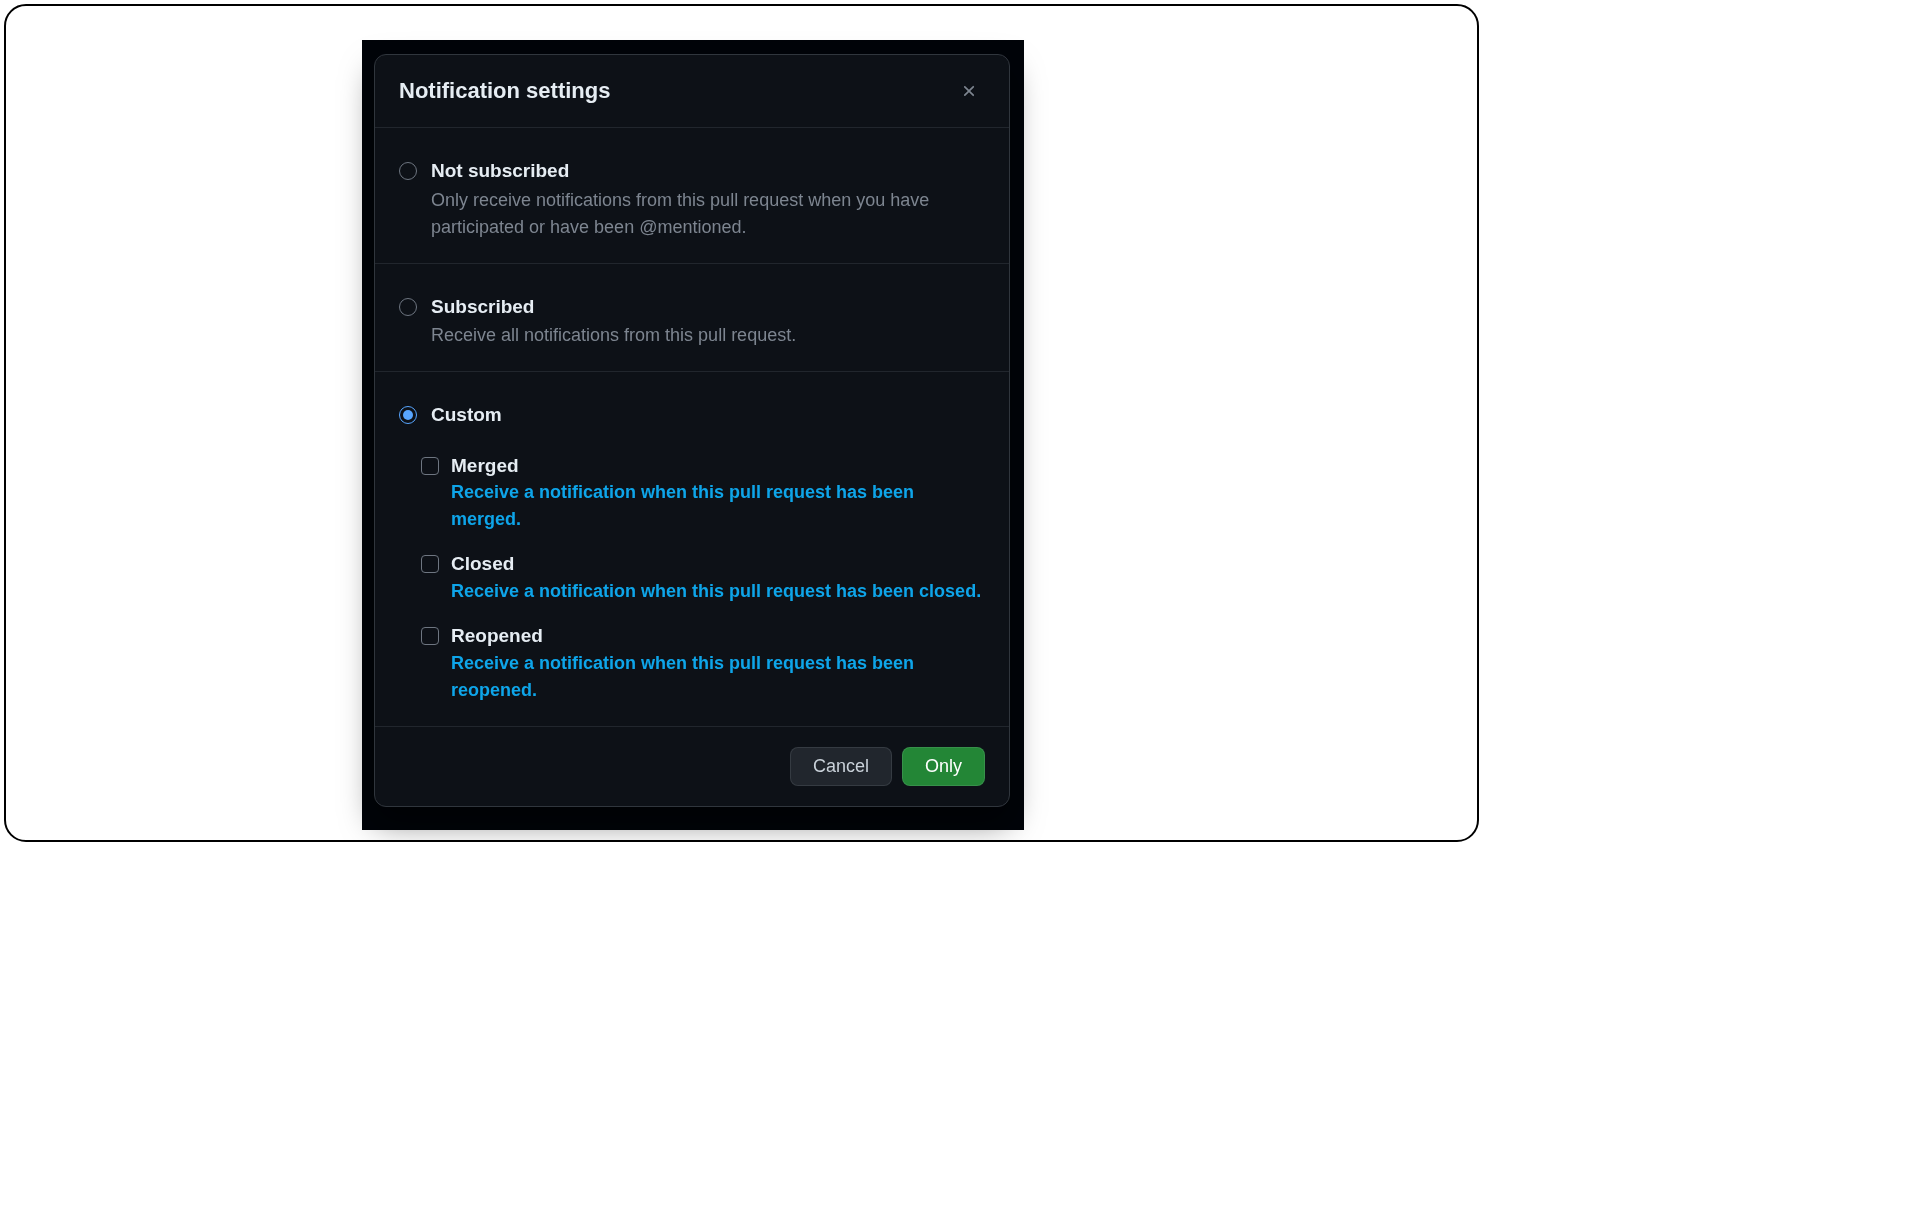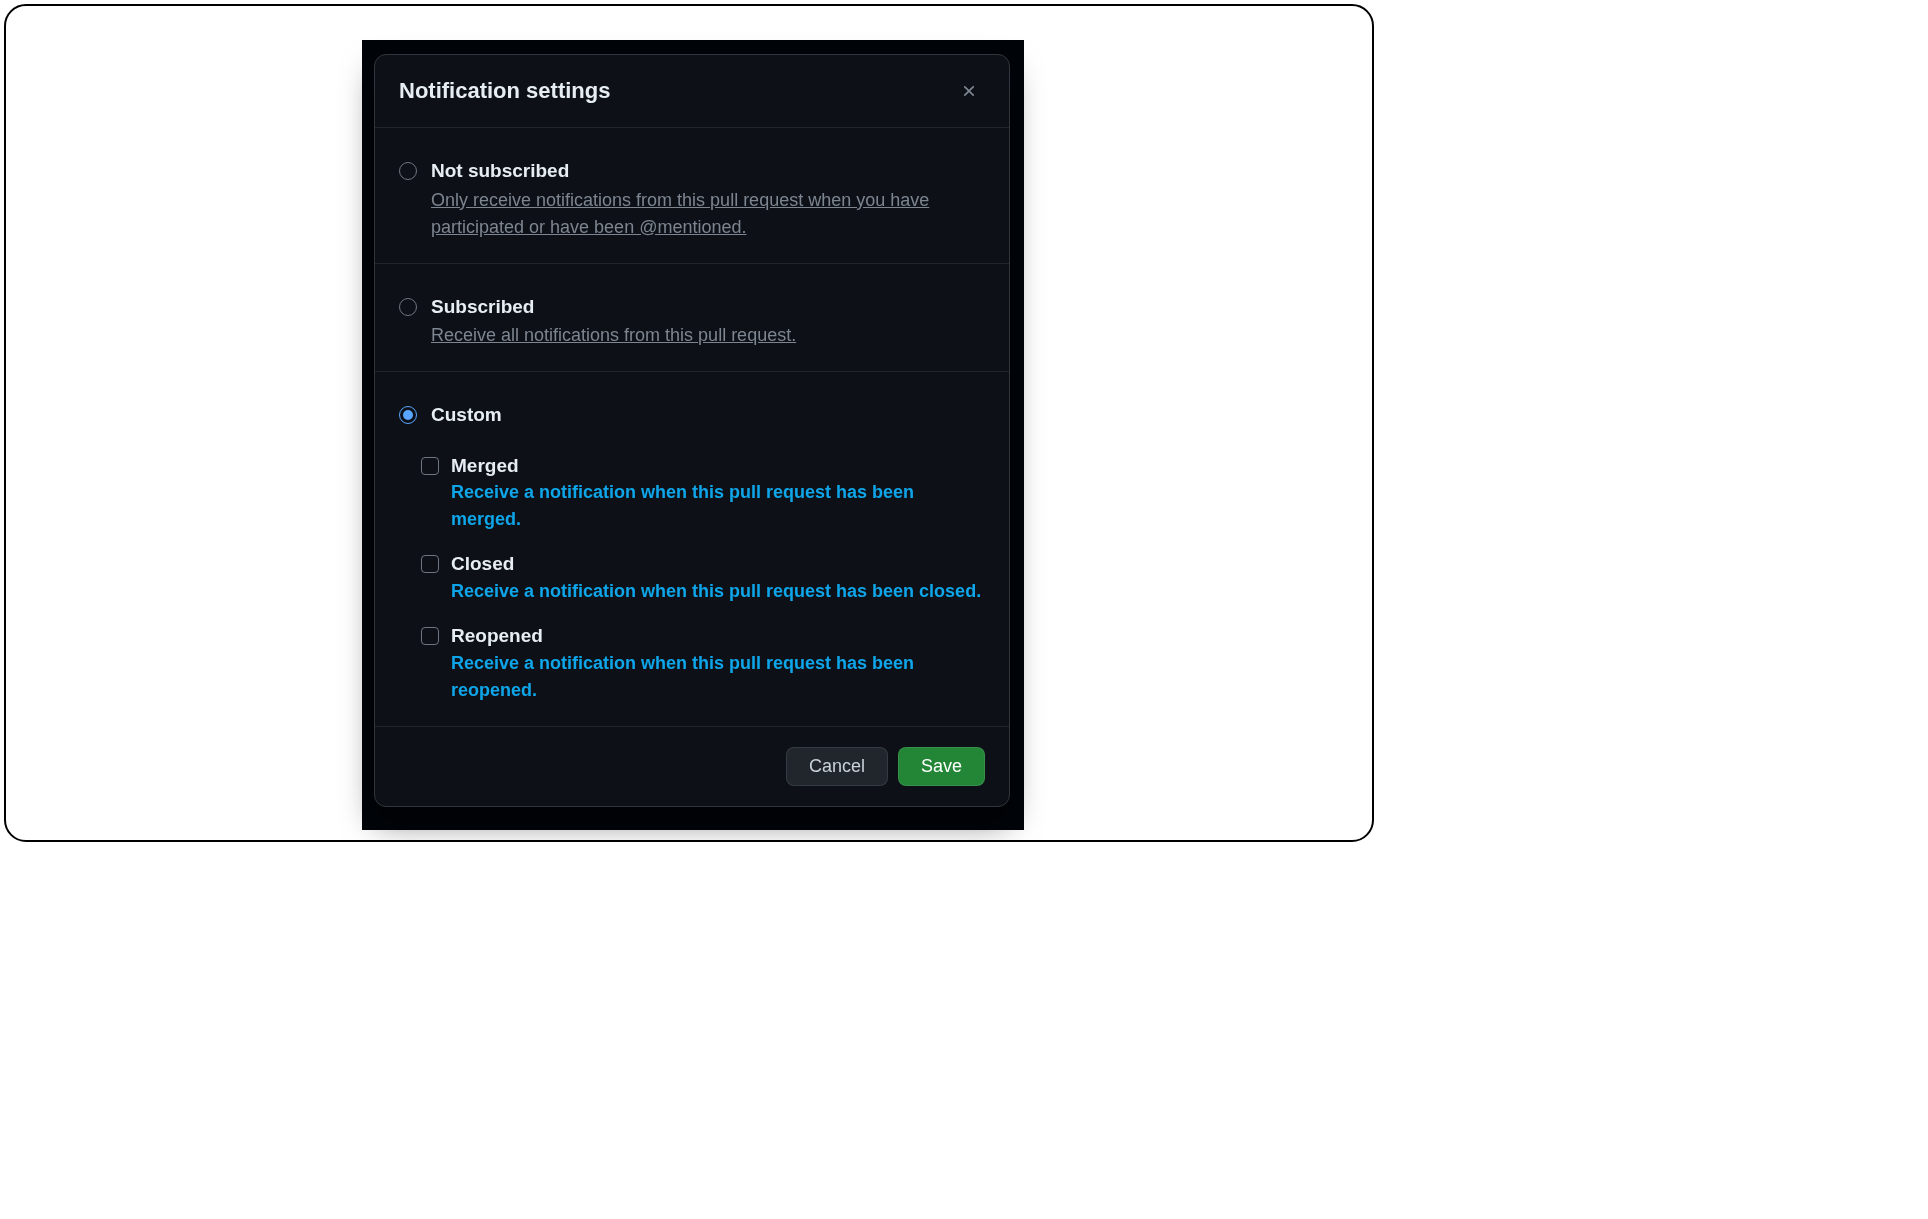"Notification settings" .outer-frame { width: 1370px -> 1475px }
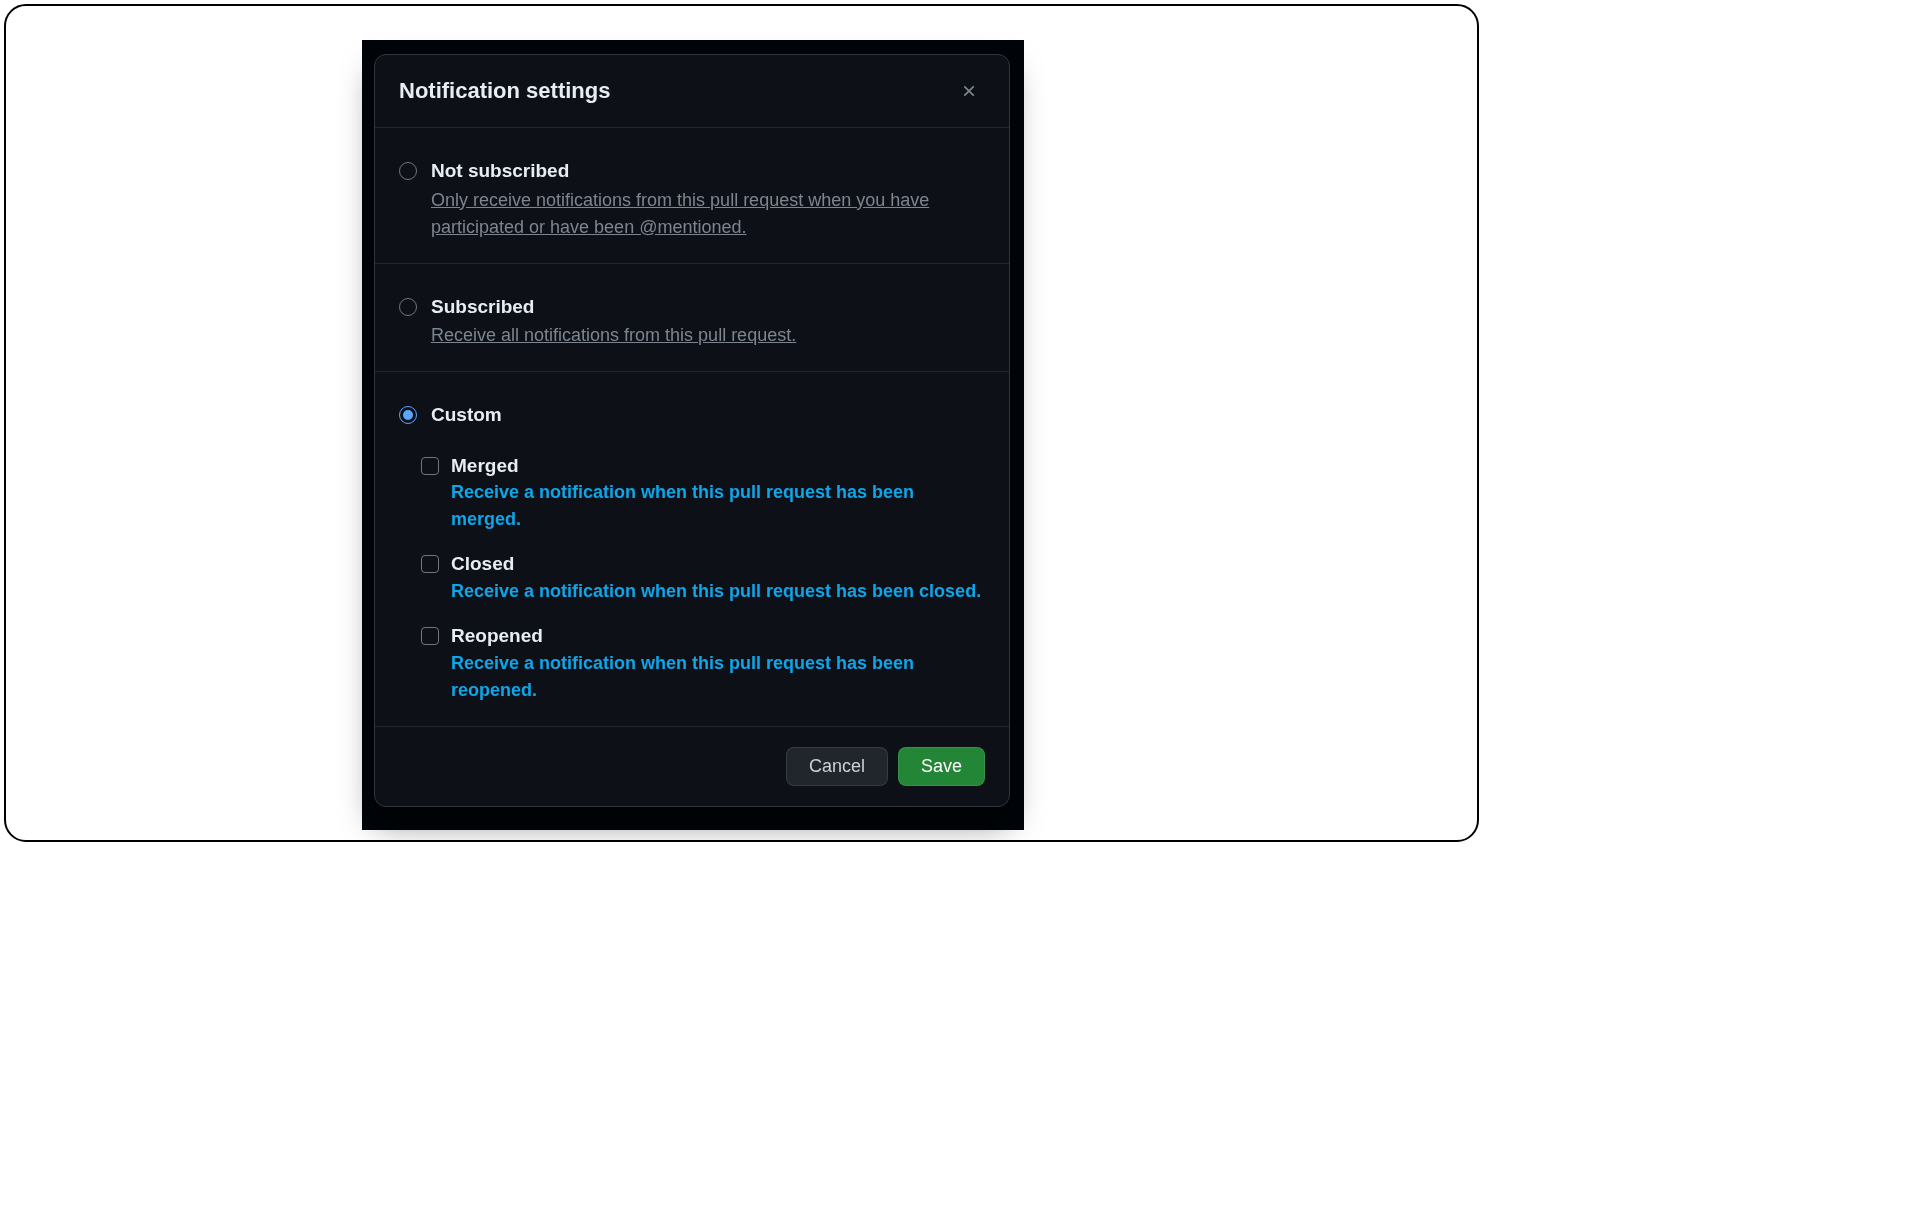"Only receive notifications from this" .option-desc { text-decoration: underline -> none }
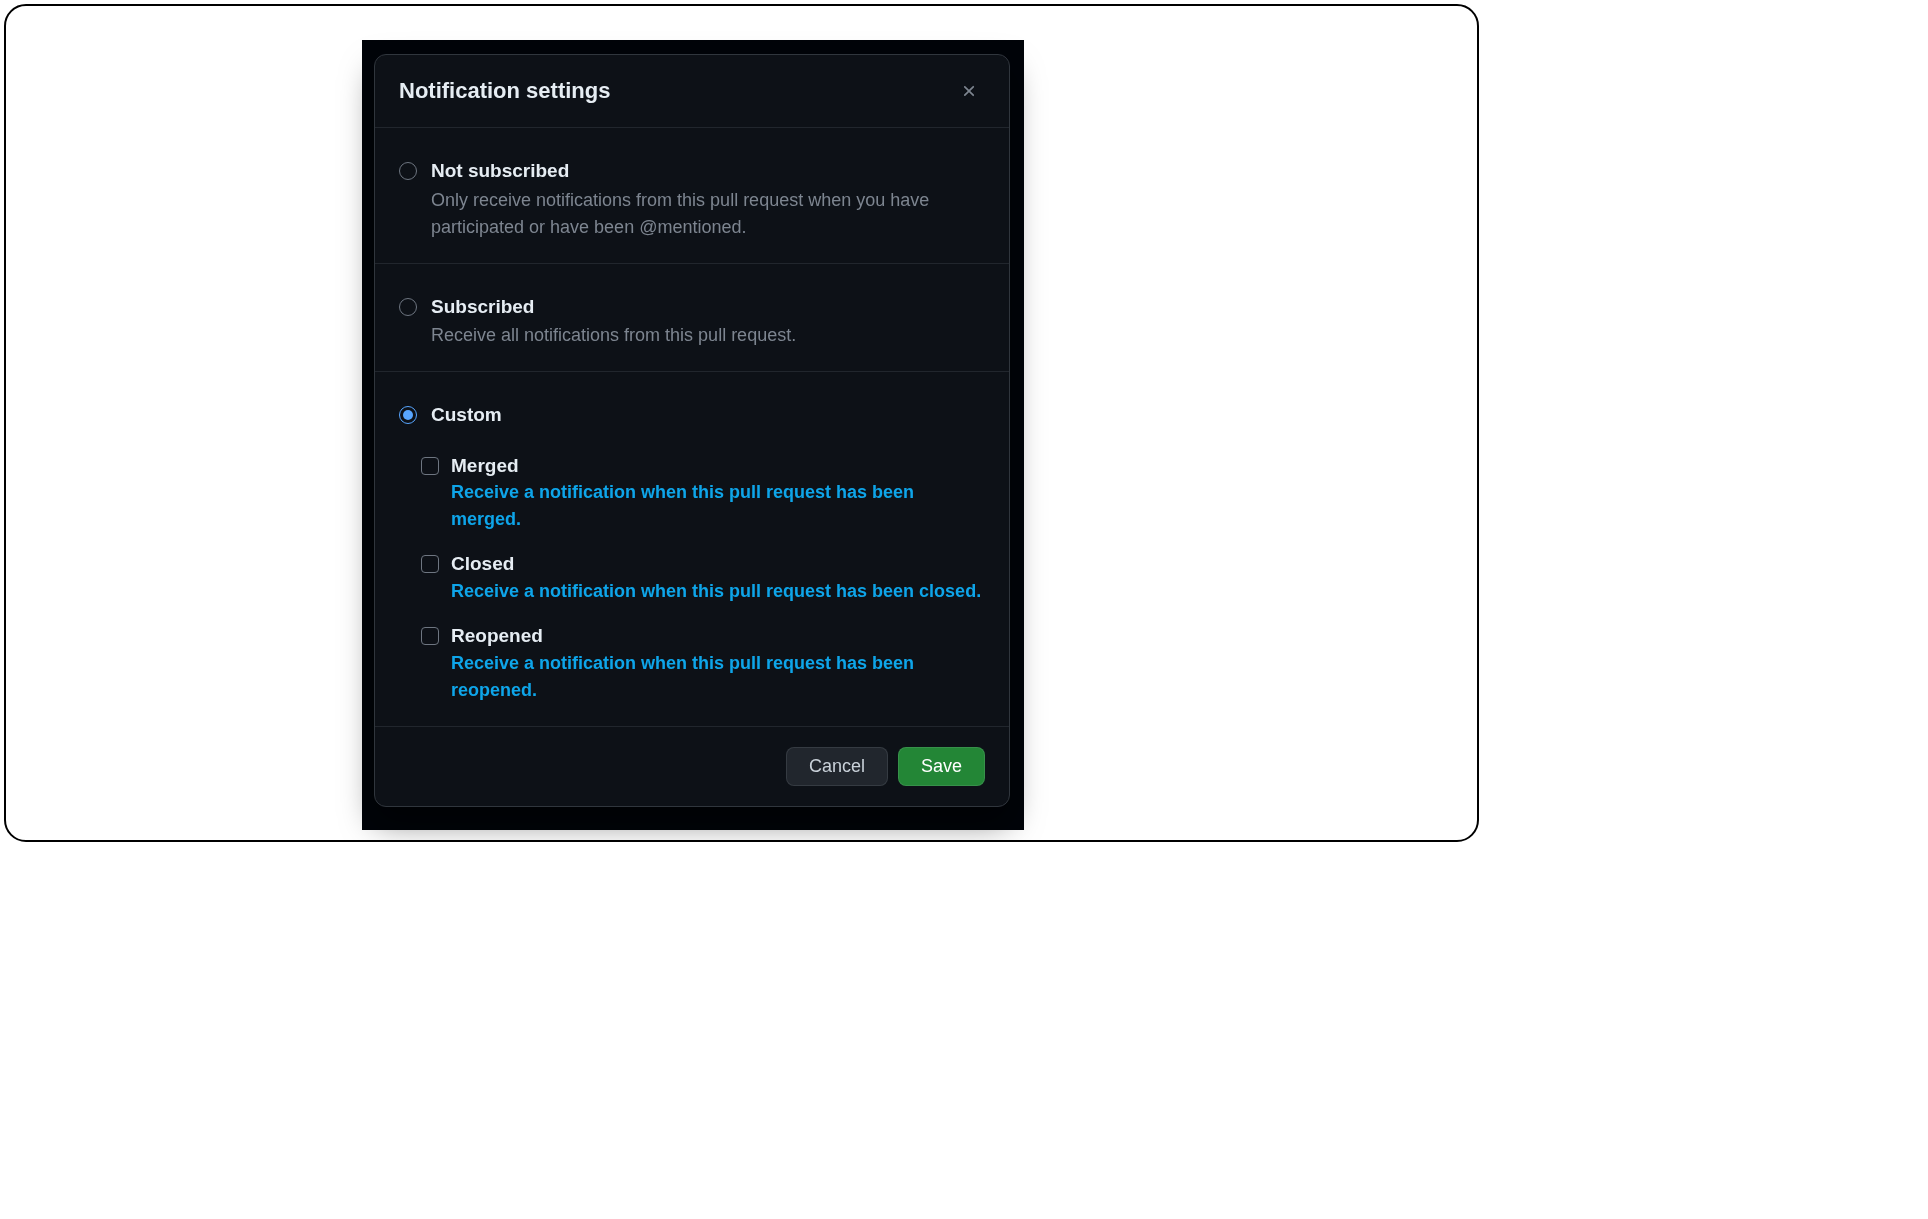"Save" button.btn { text: Save -> Only }
